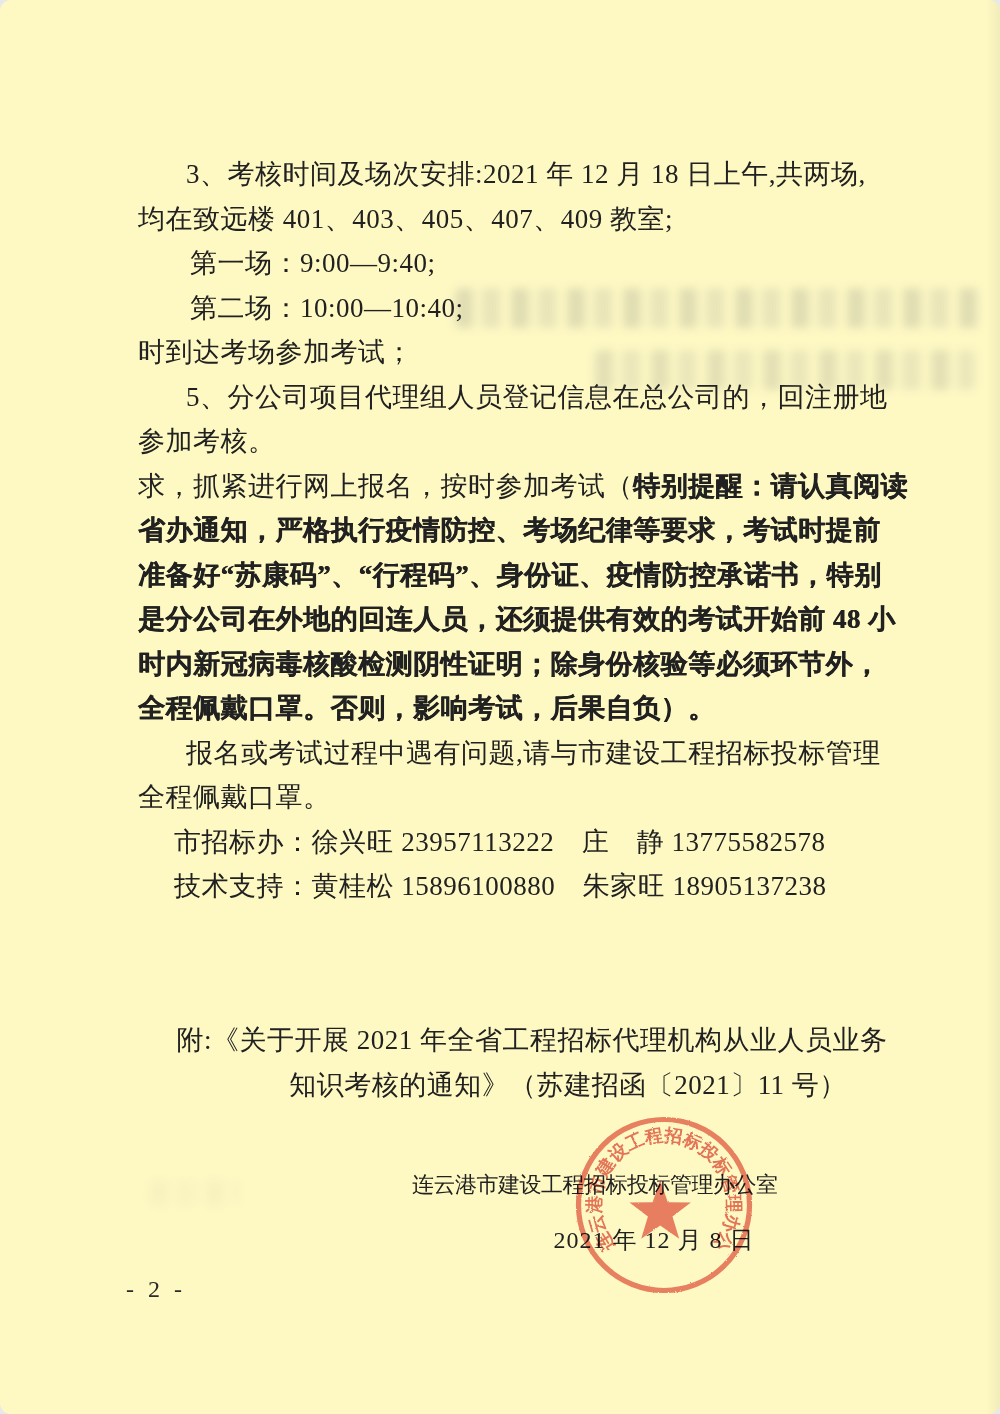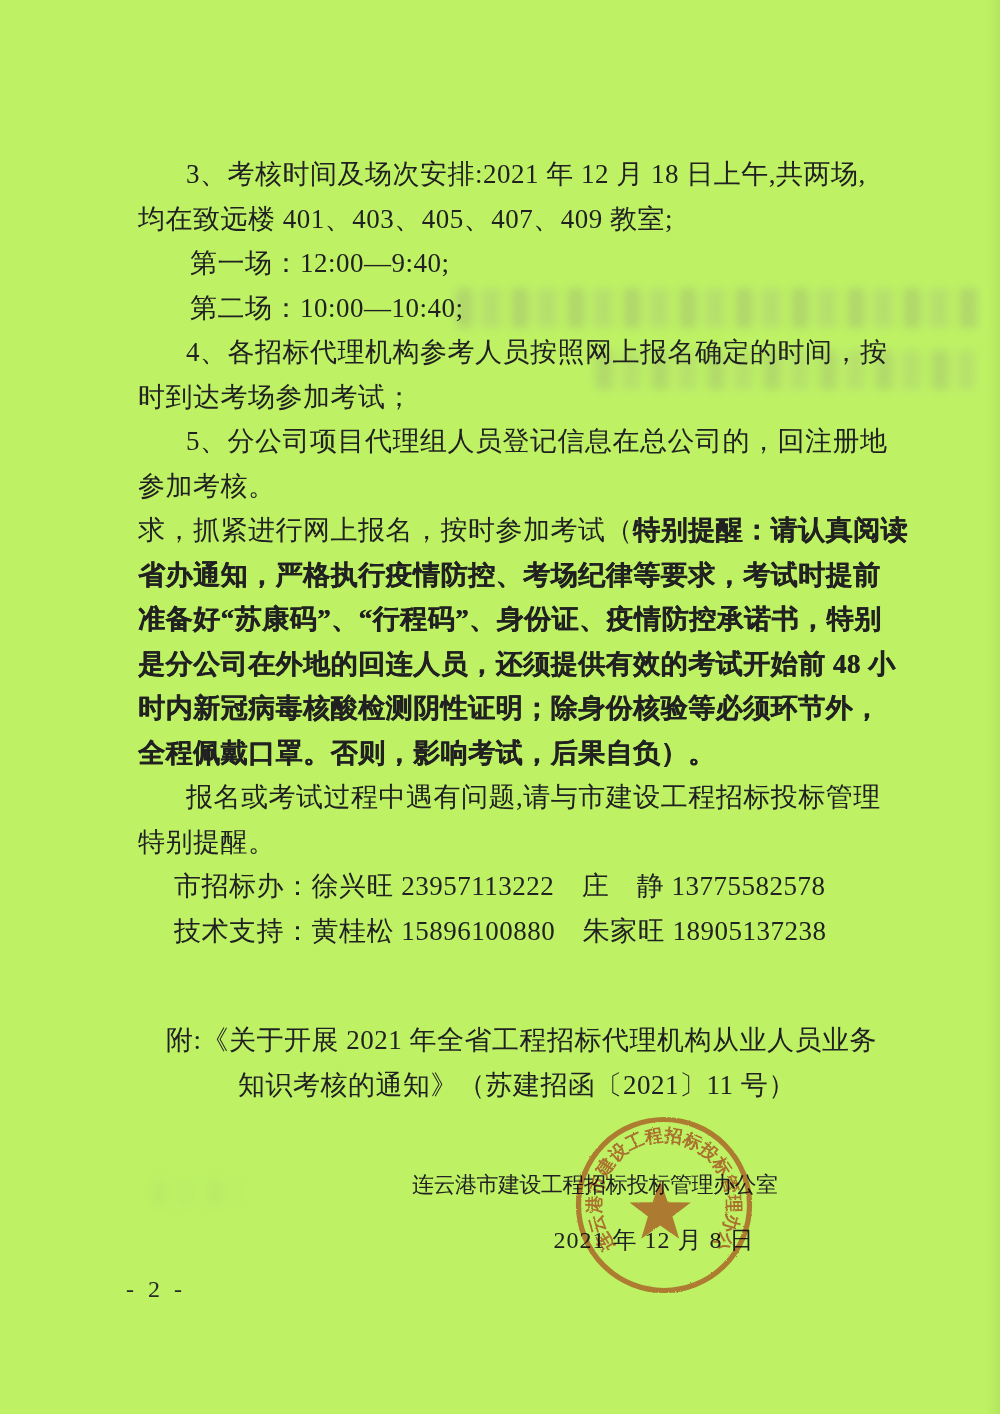"3、考核时间及场次安排:2021 年 12 月 18" .page { background: #bef264 -> #fef9c3; border-radius: none -> 11px }
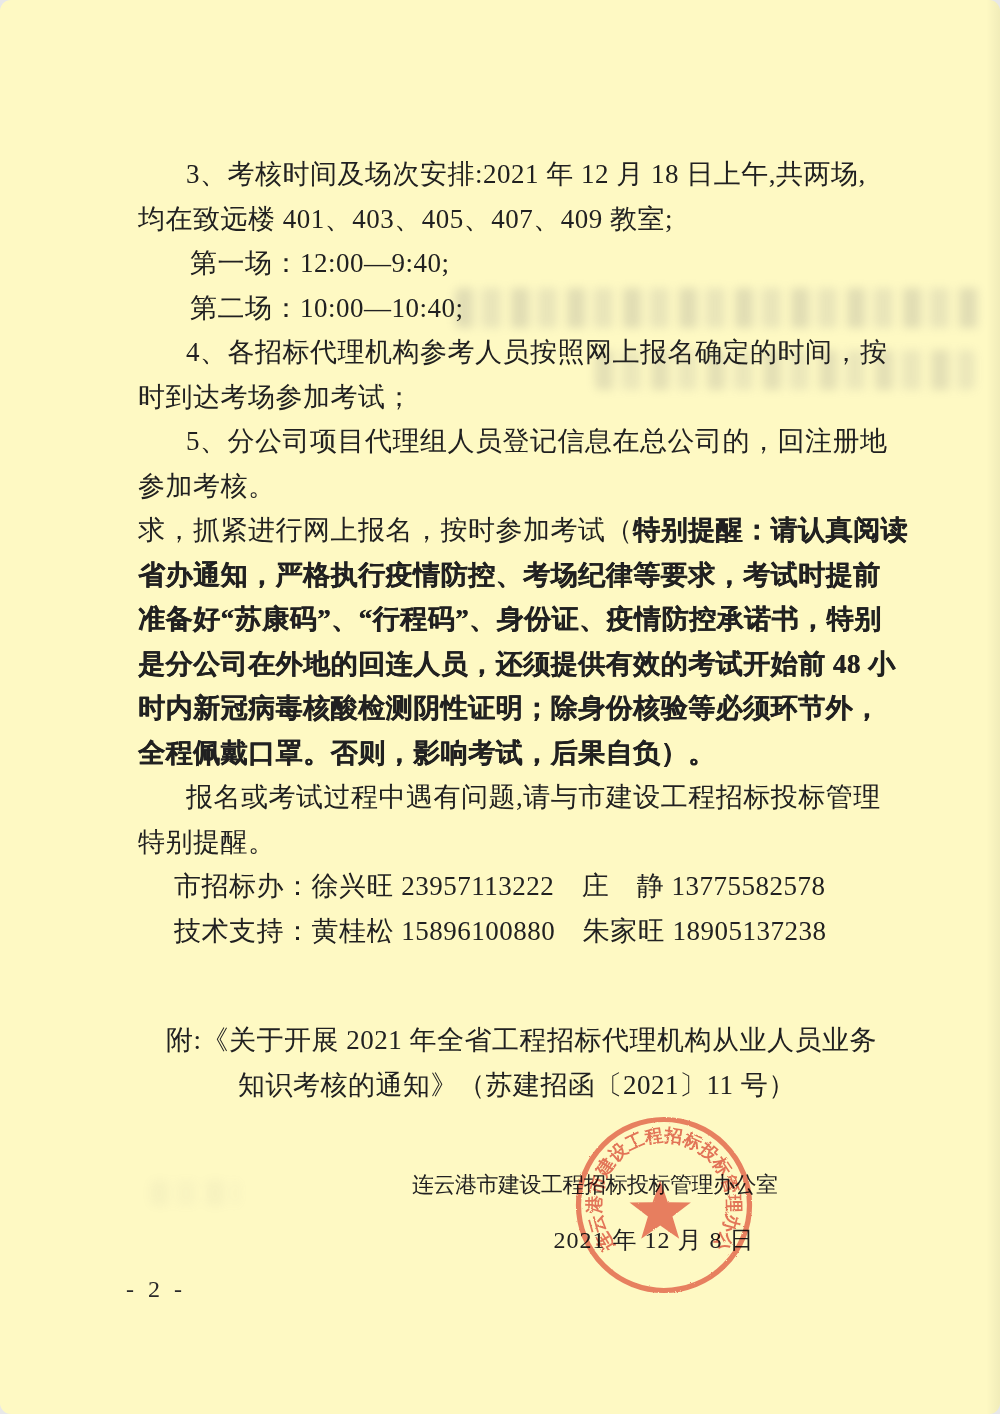"第一场：12:00—9:40;" span.seg { text: 12:00 -> 9:00 }
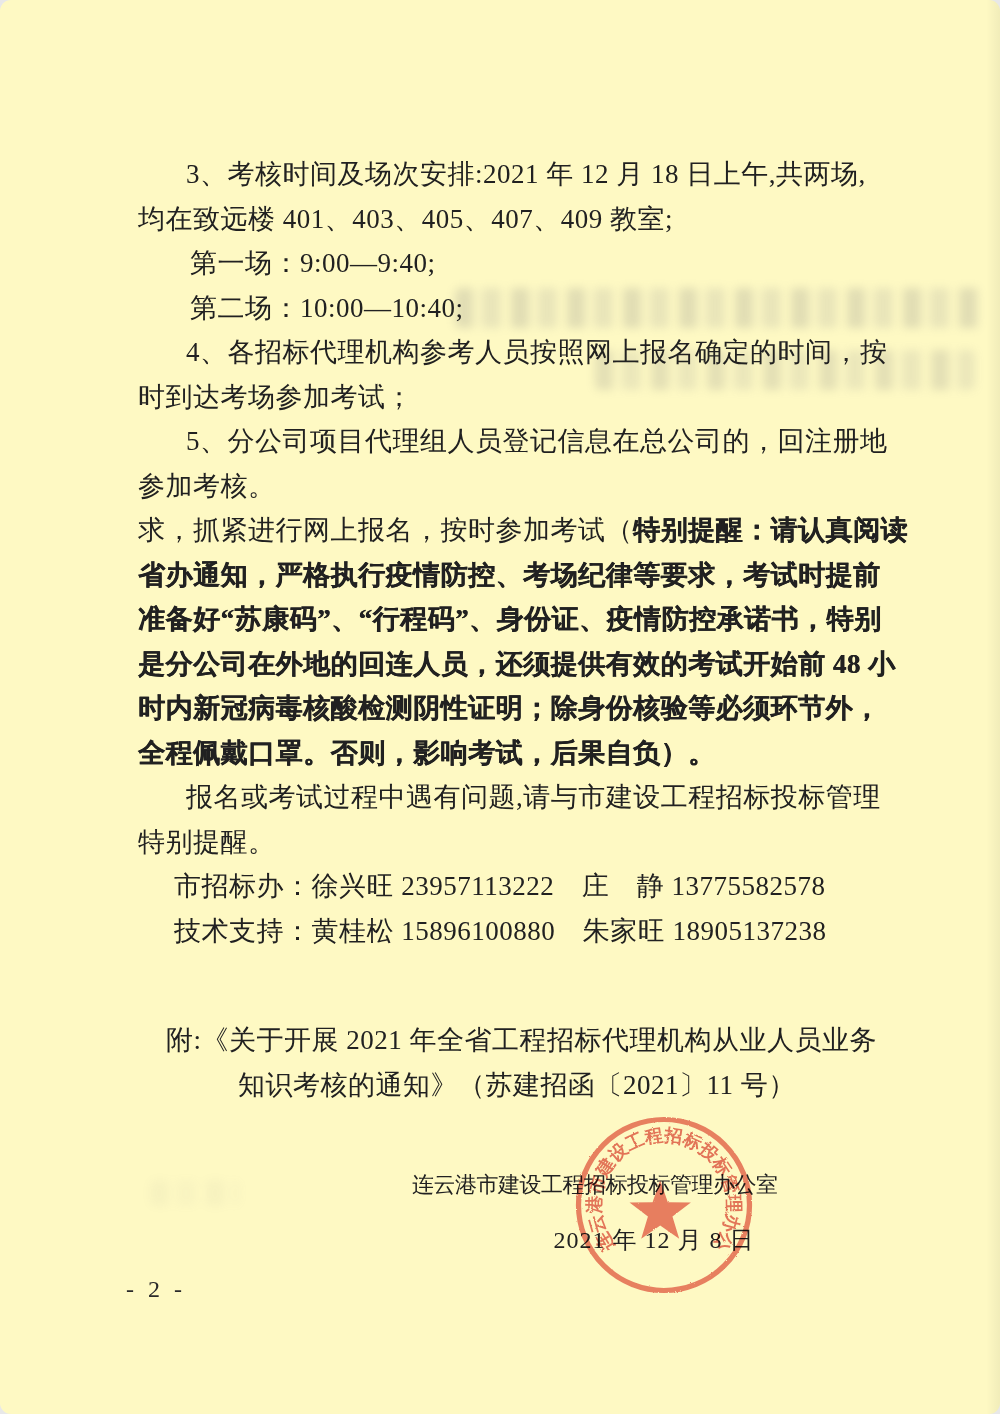"4、各招标代理机构参考人员按照网上报名确定的时间，按" div.line { html: <div><span>4、各招标代理机构参考人员按照网上报名确定的时间，按</span></div> -> none }
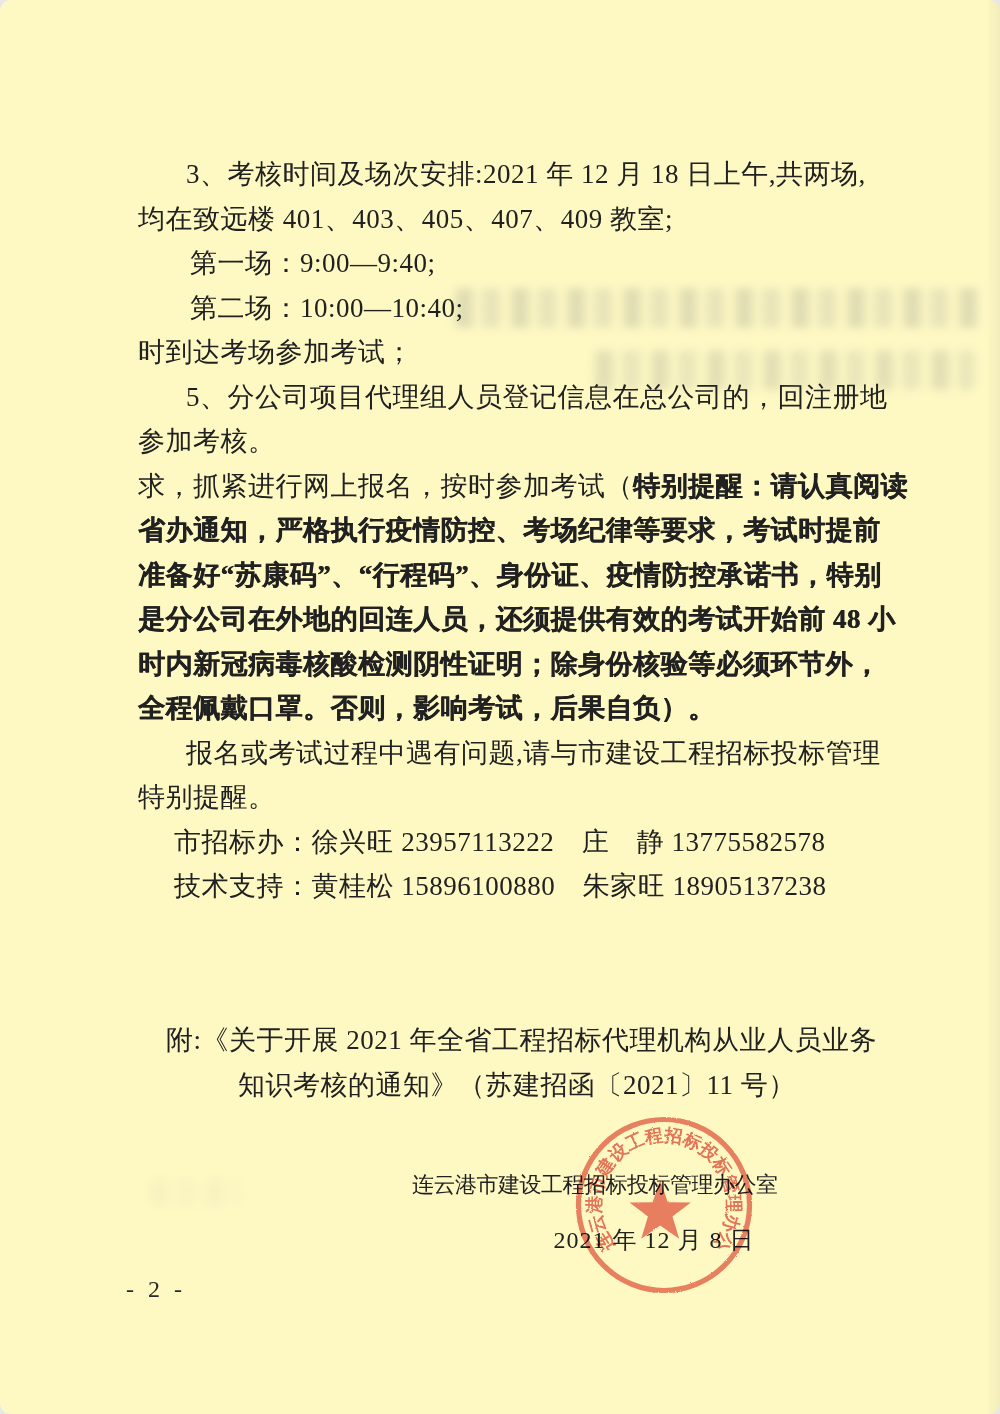"特别提醒。" span.seg { text: 特别提醒 -> 全程佩戴口罩 }
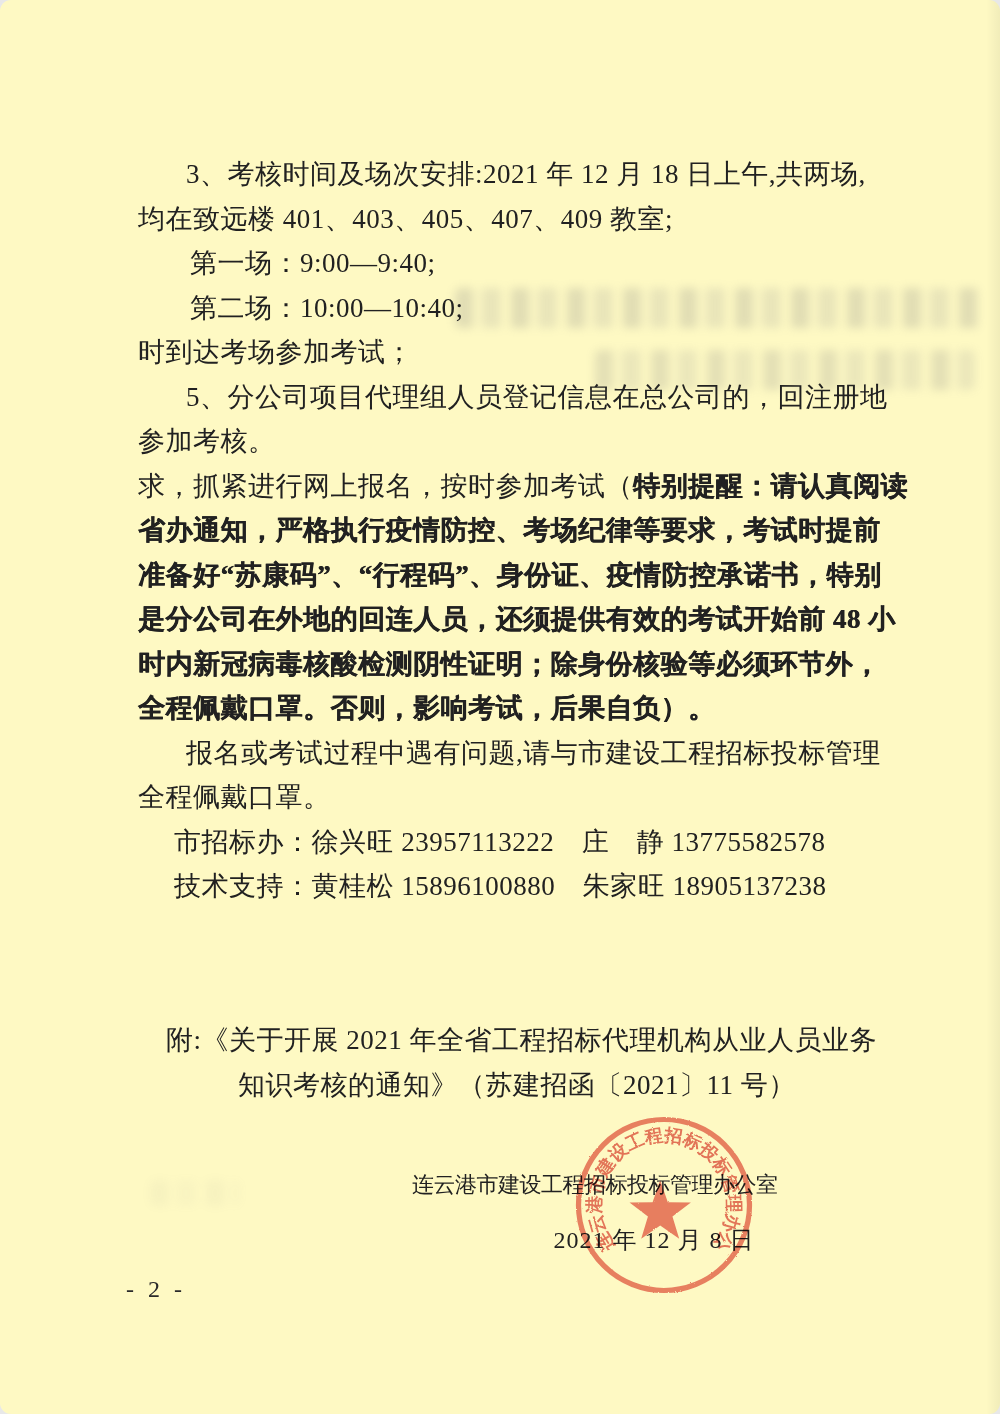"附:《关于开展 2021 年全省工程招标代理机构从业人员业务" .attachment { text-align: none -> center }
